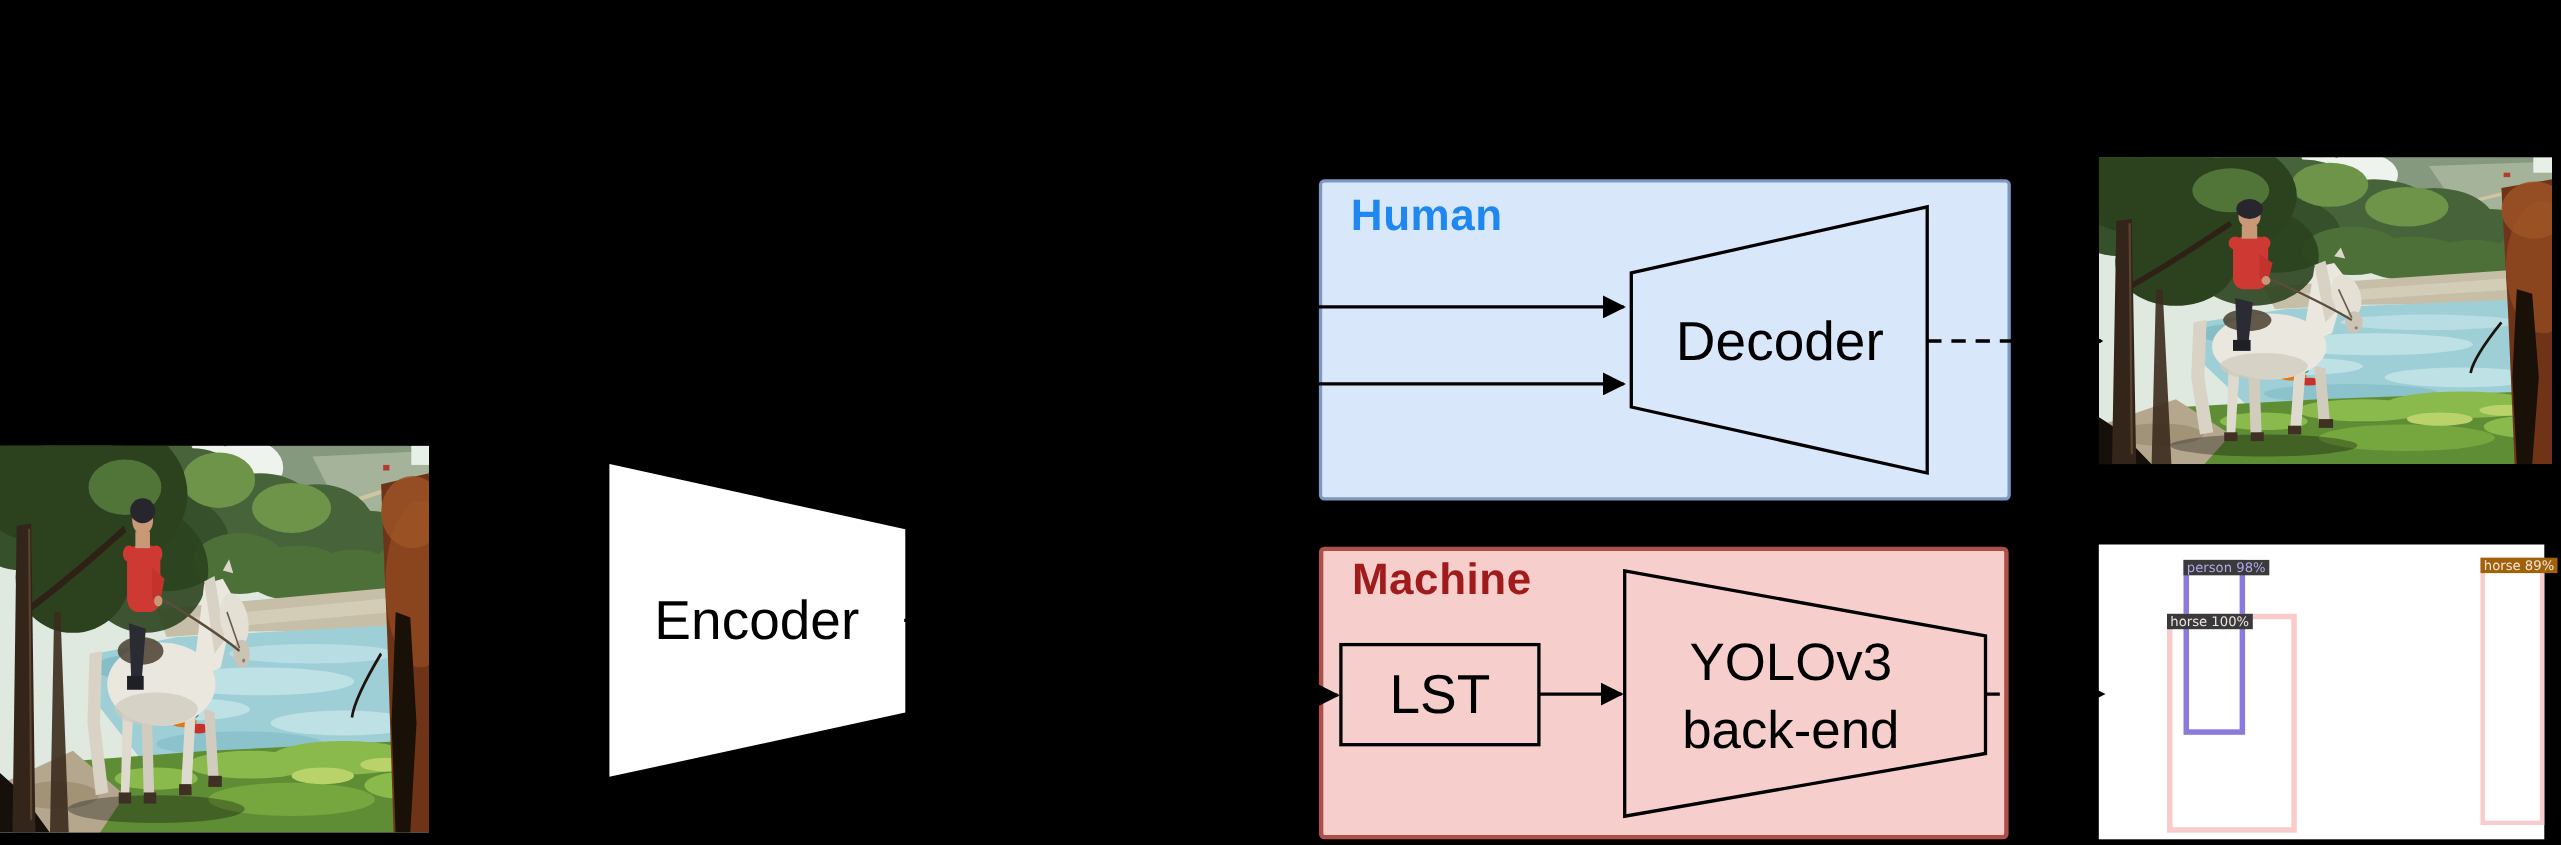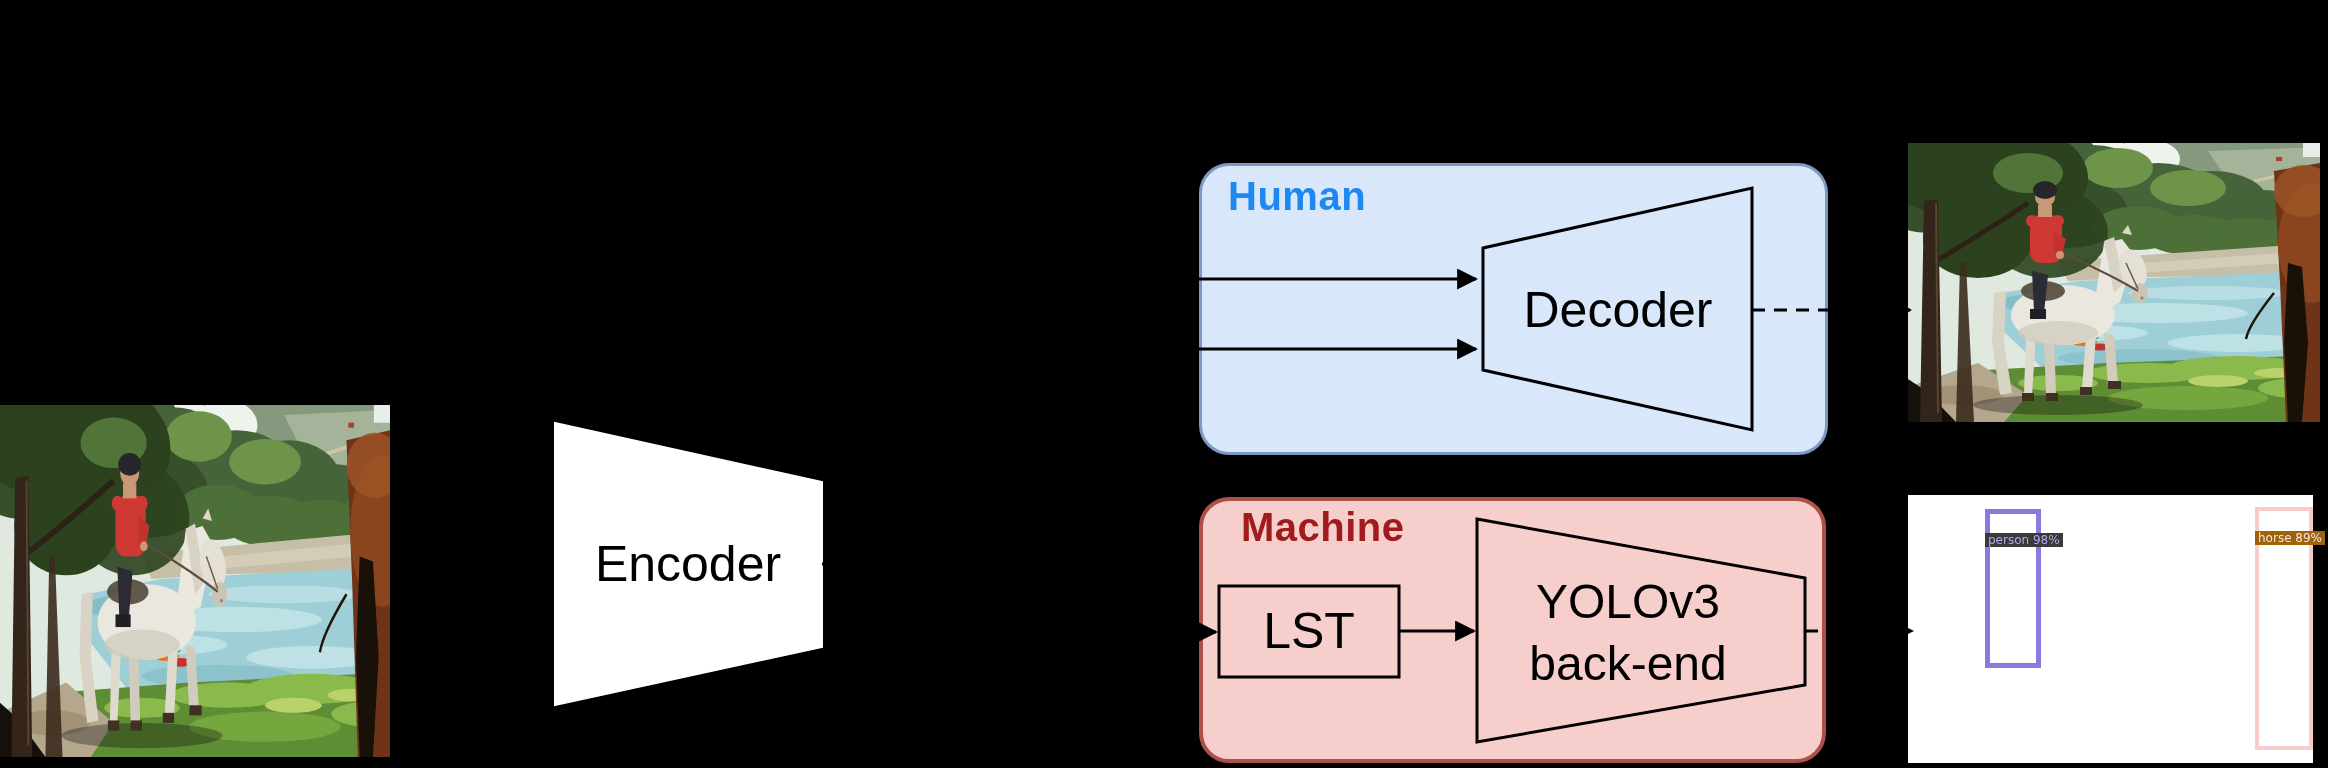"Human" .branch-box { border-radius: 30px -> 5px }
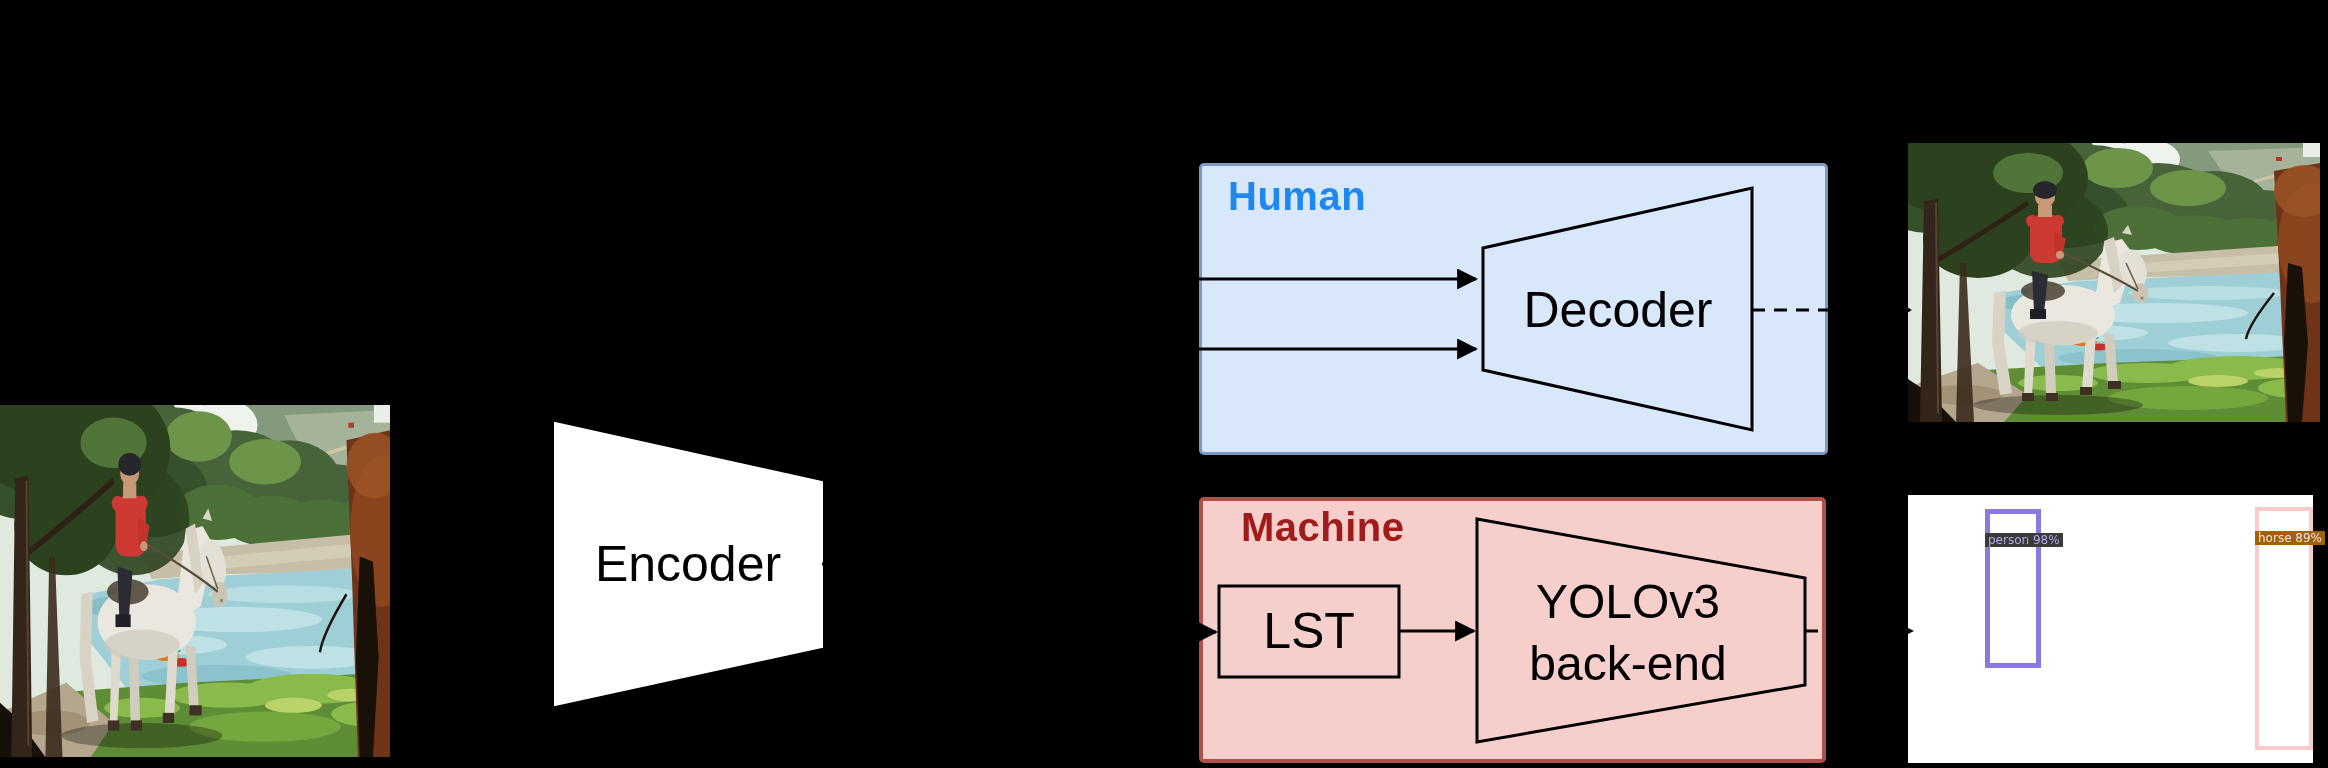"Machine" #machine-title { margin-left: 12px -> none }
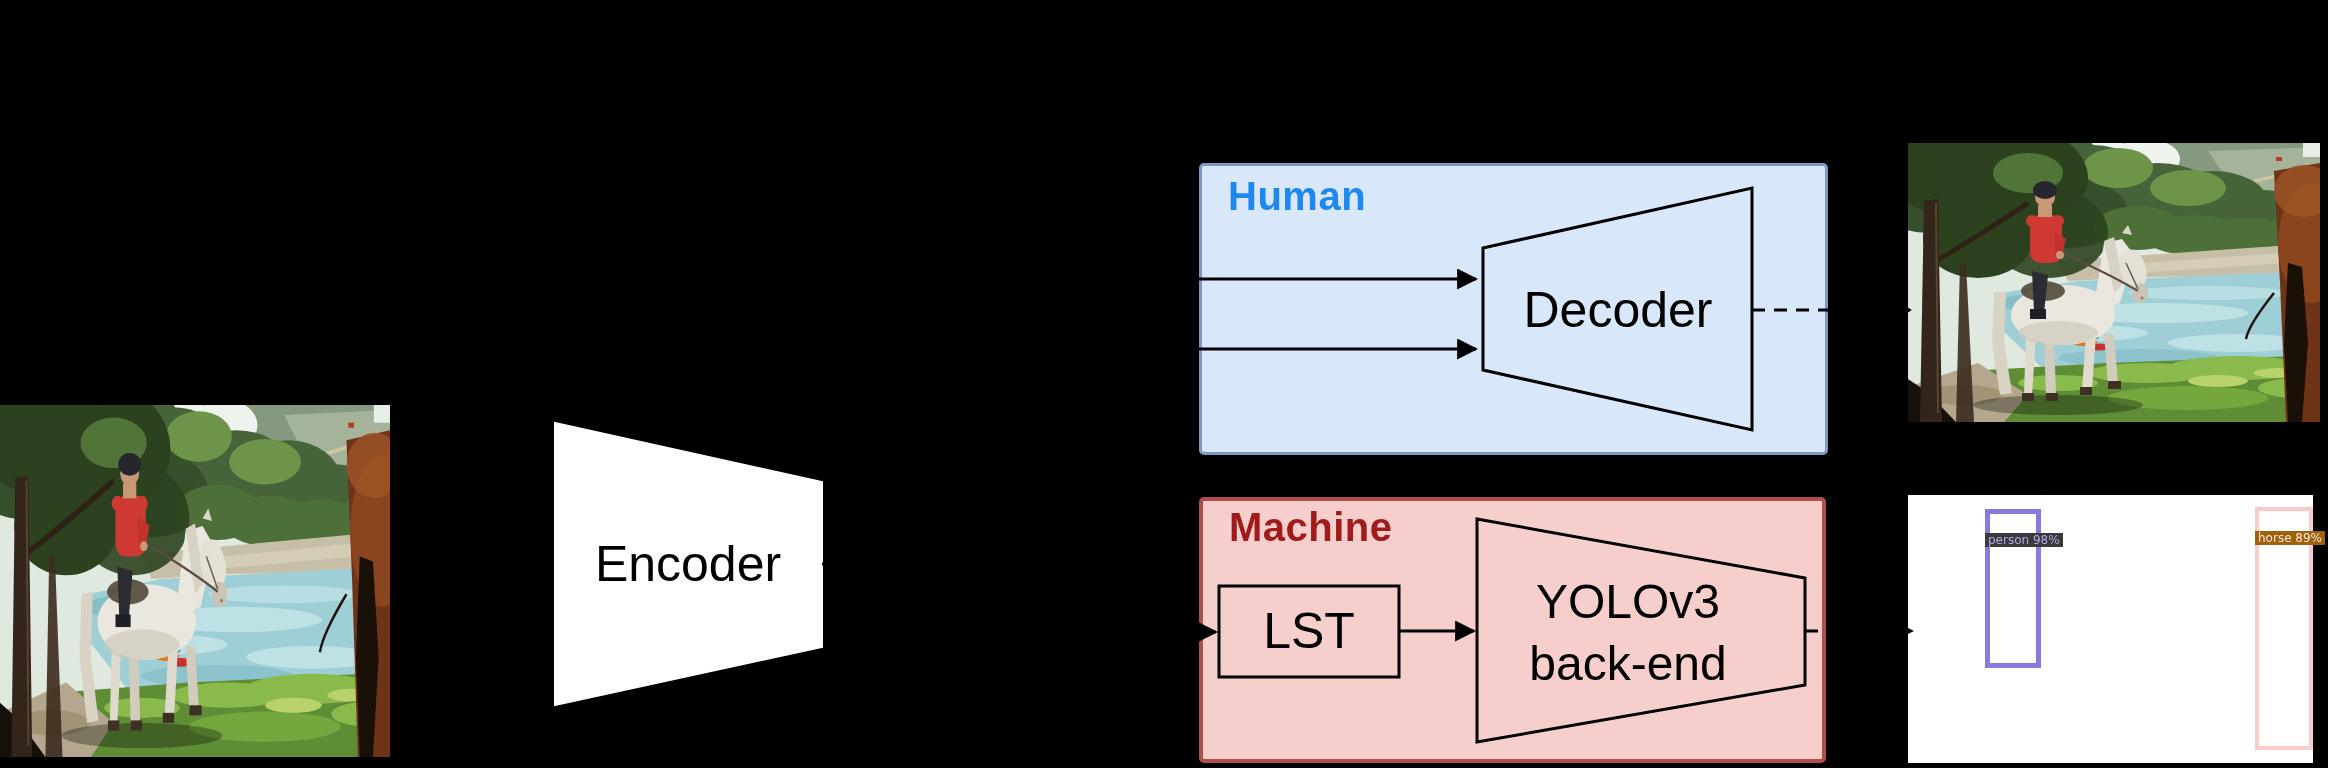"person 98%" .det-label { margin-top: 24px -> none }
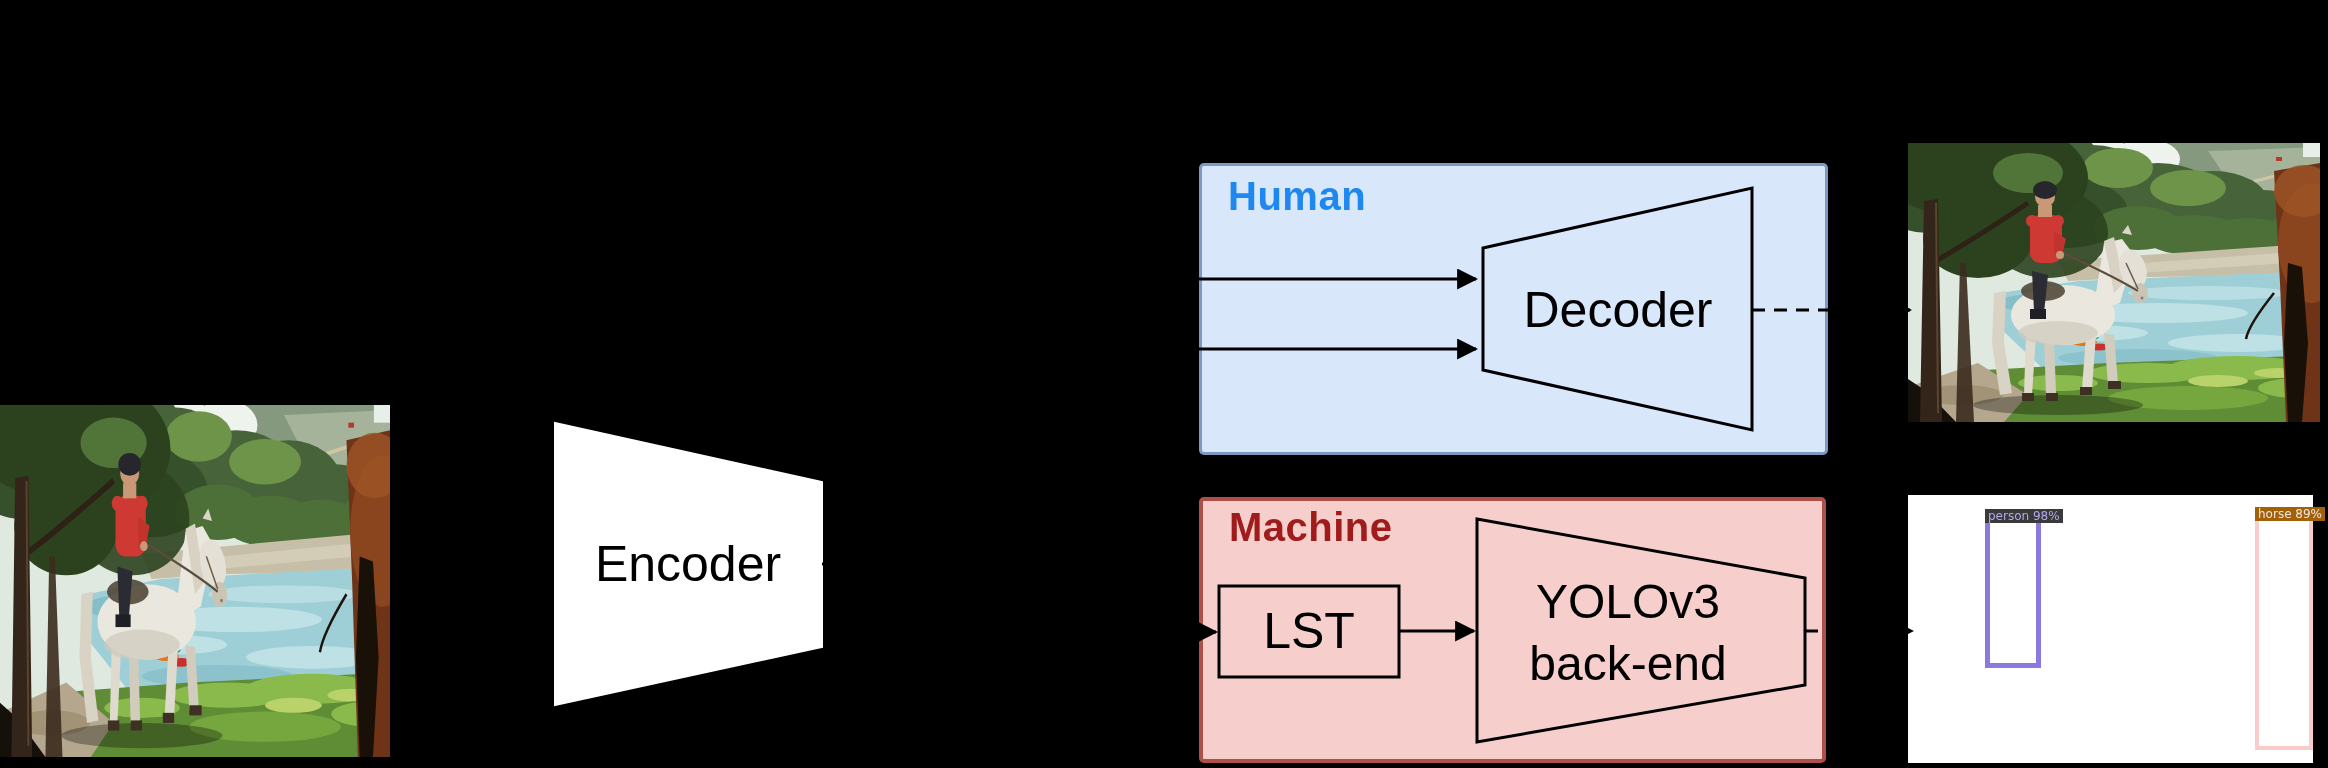"horse 100%" div.det-box { html: none -> <div> <span>horse 100%</span> </div> }
